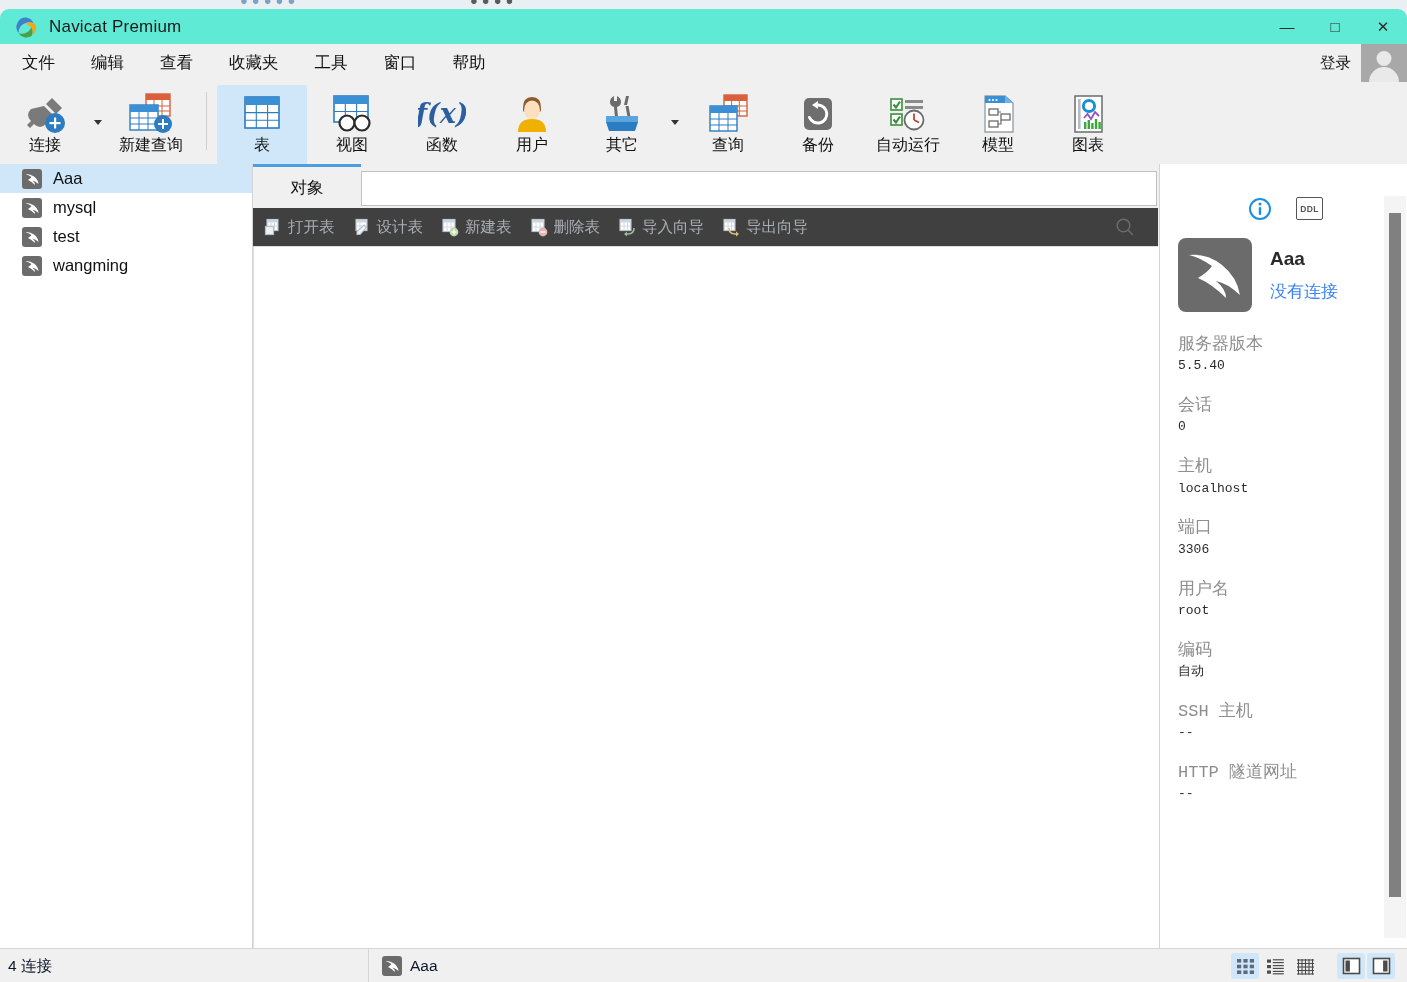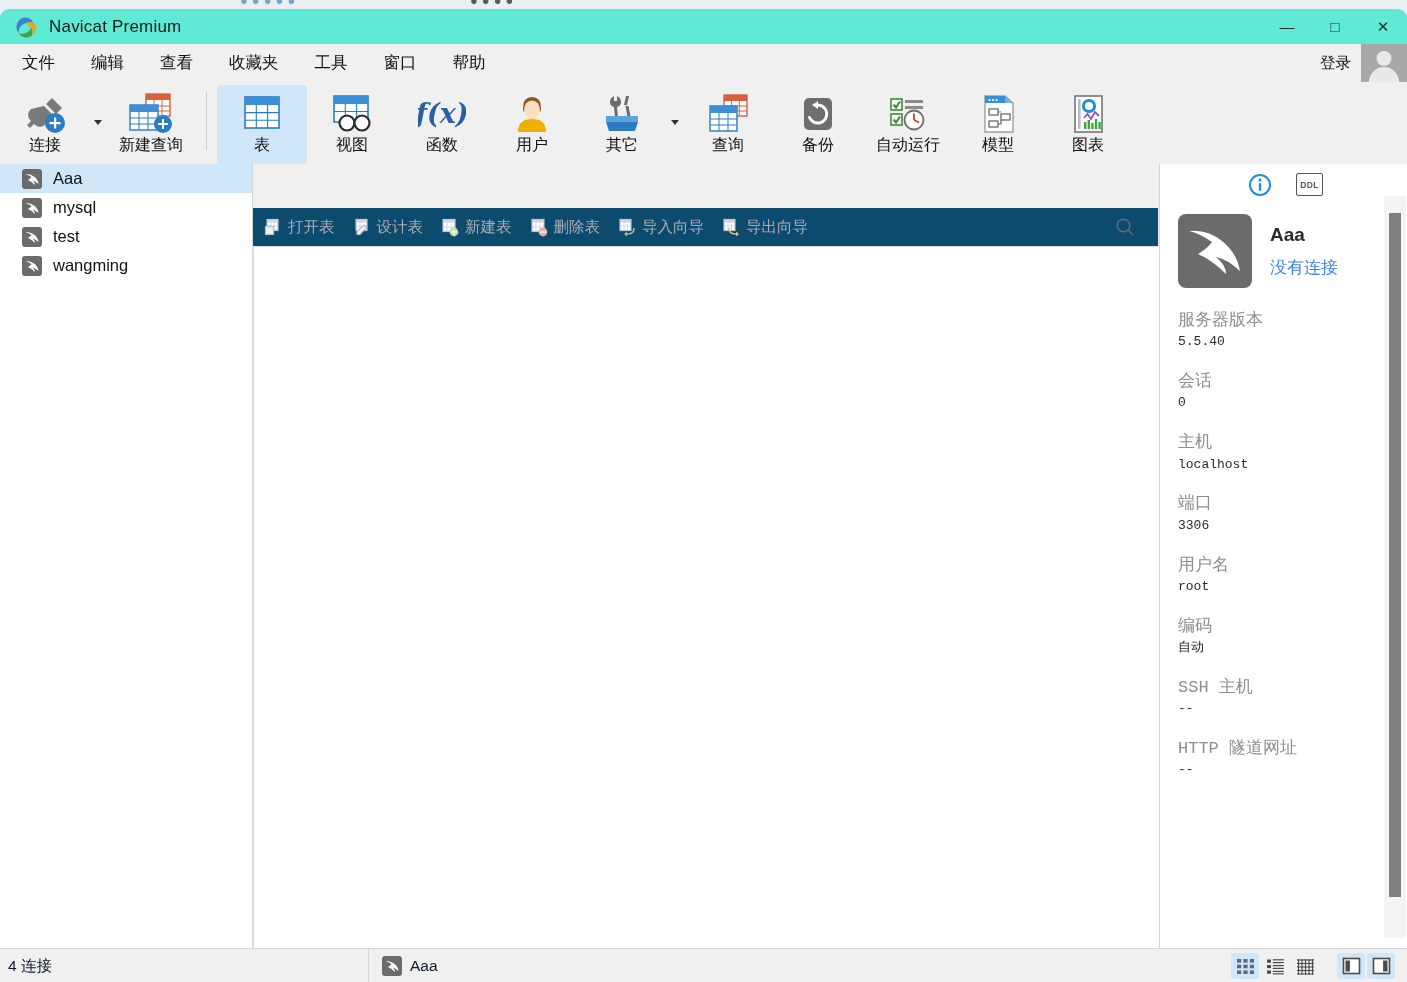"对象" div.tabstrip { html: none -> <div> <div>对象</div> <input> </div> }
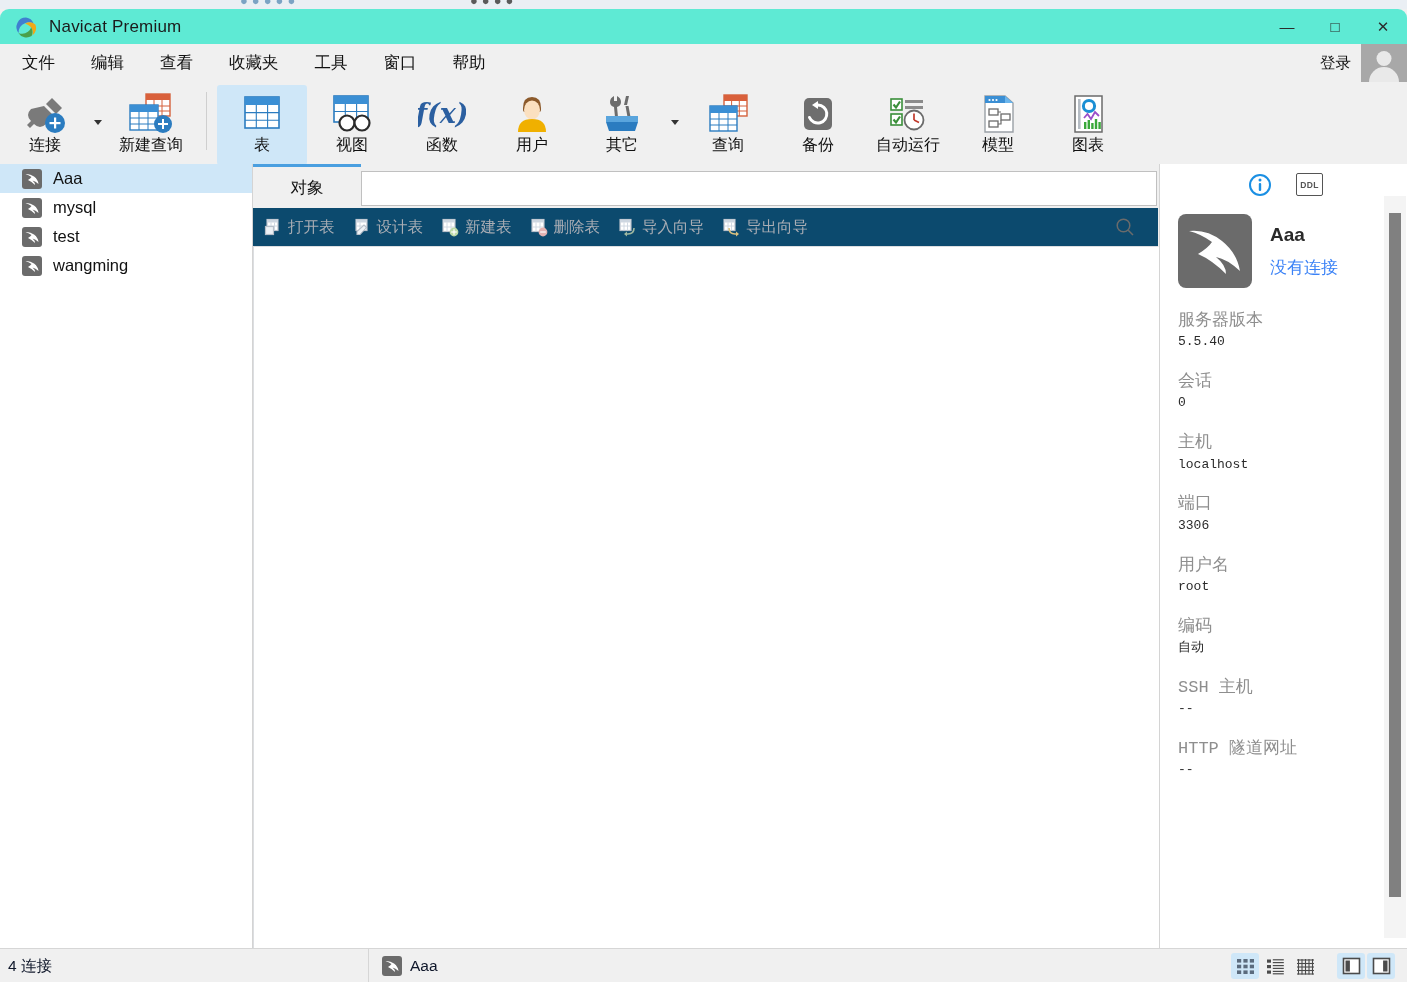"DDL" .ip-tabs { margin-top: none -> 24px }
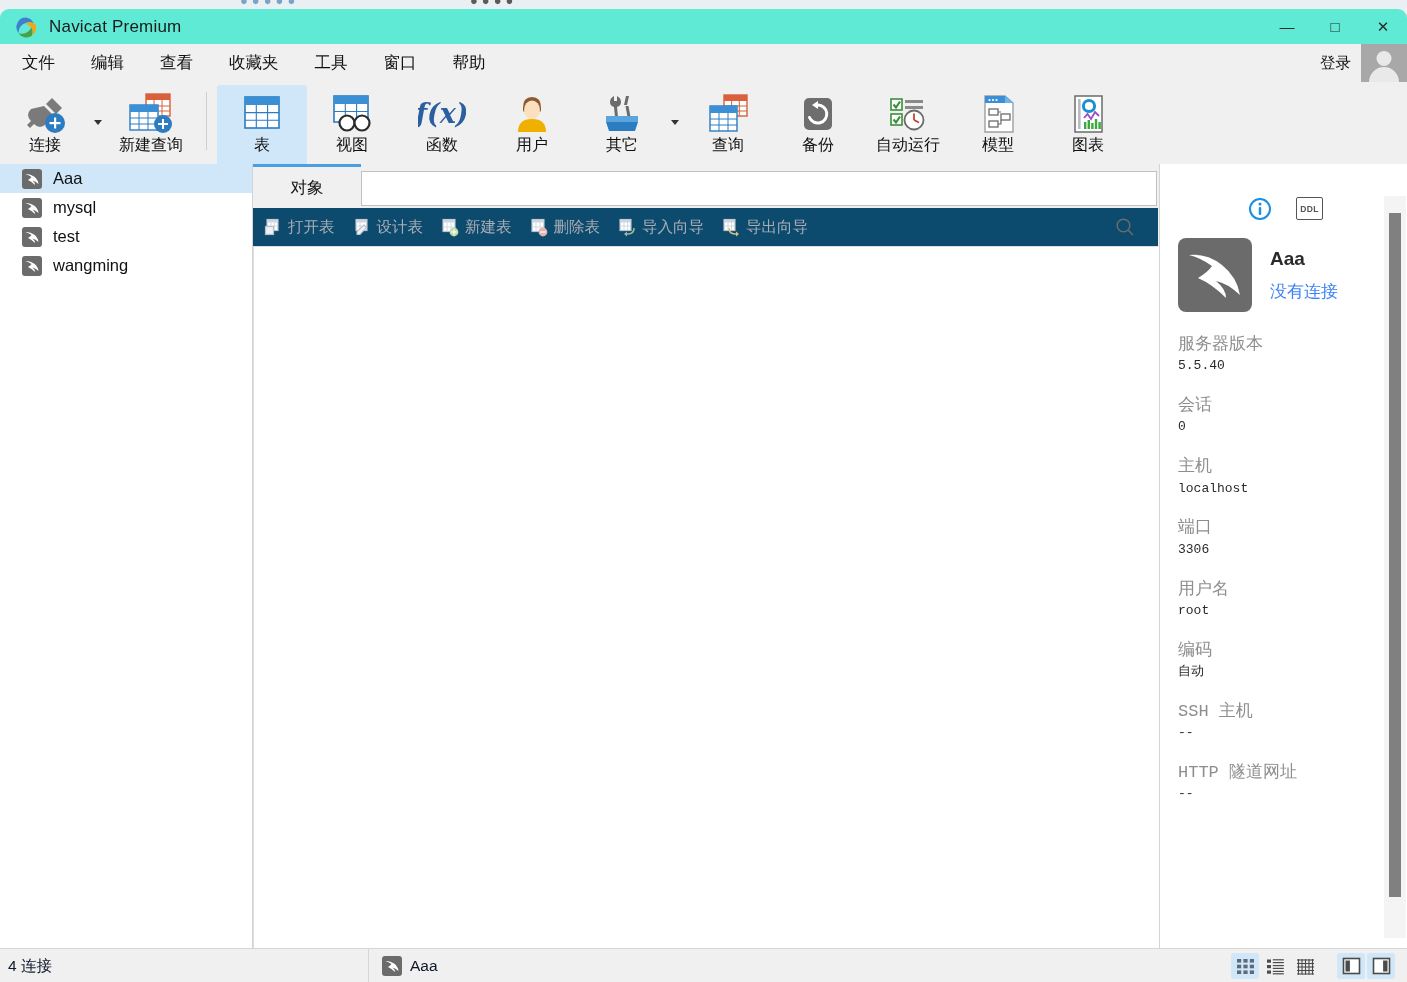"打开表" .objbar { background: #0c4a6e -> #404040 }
